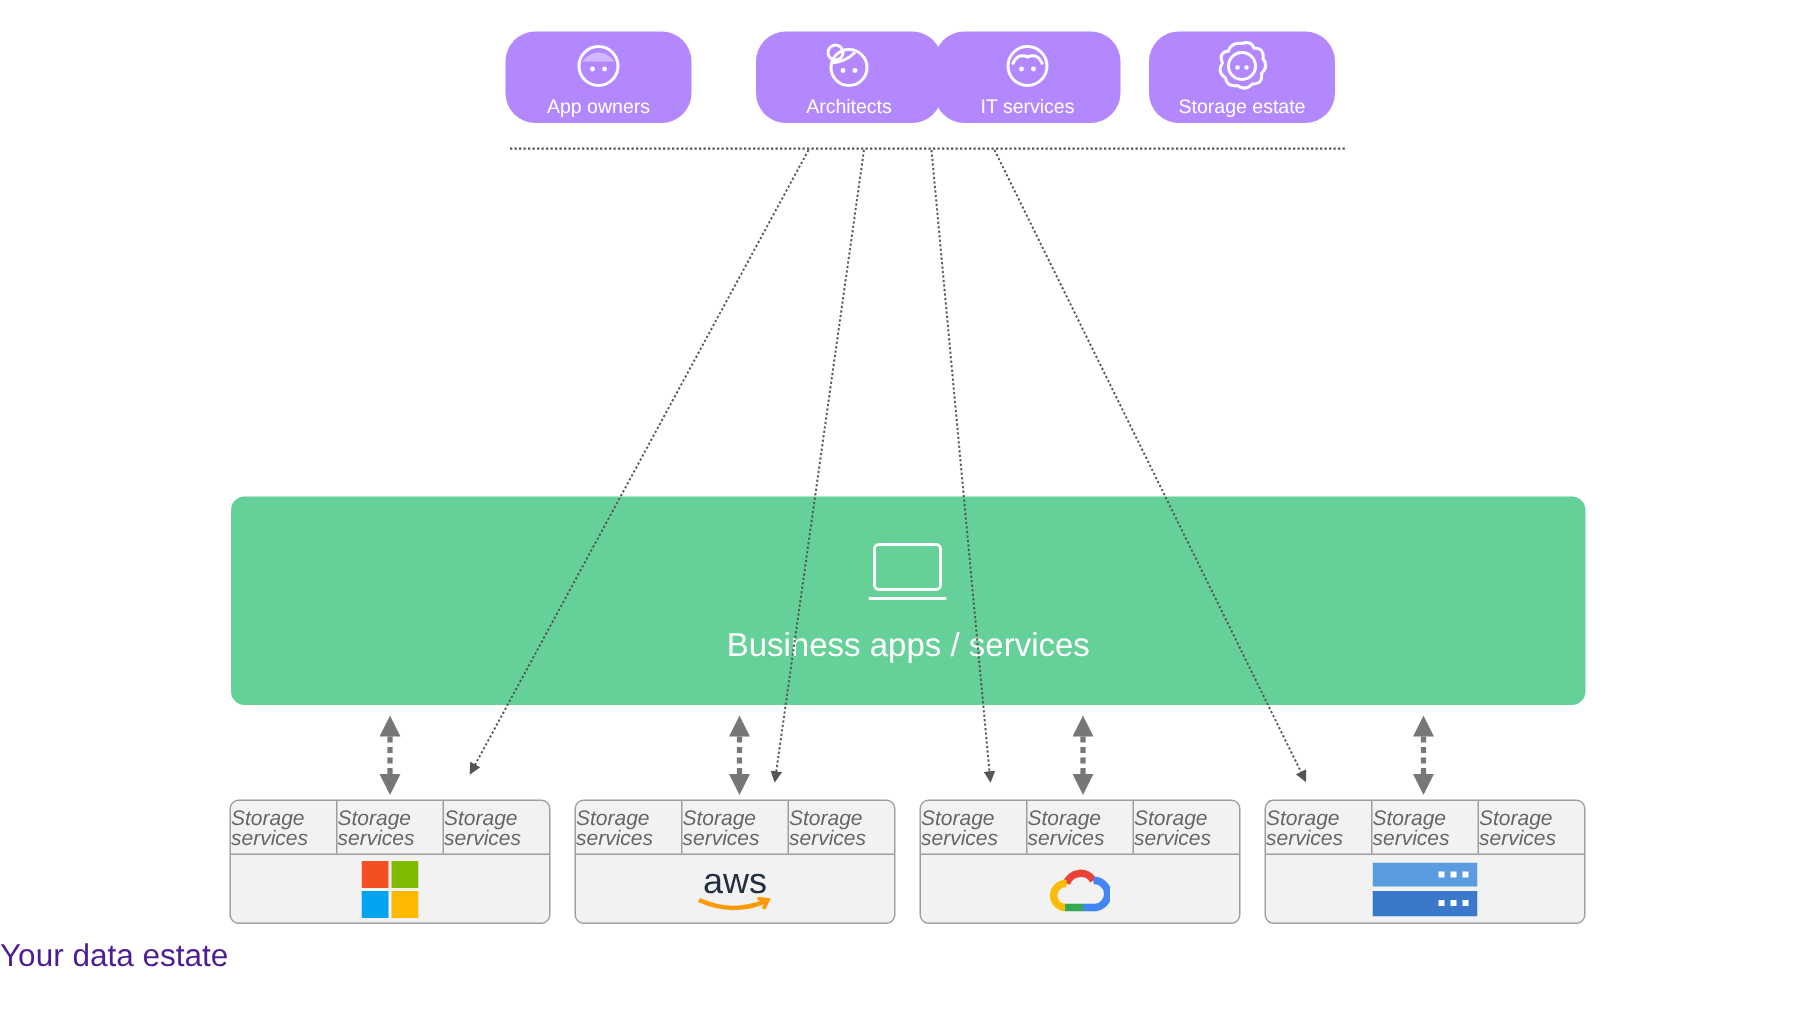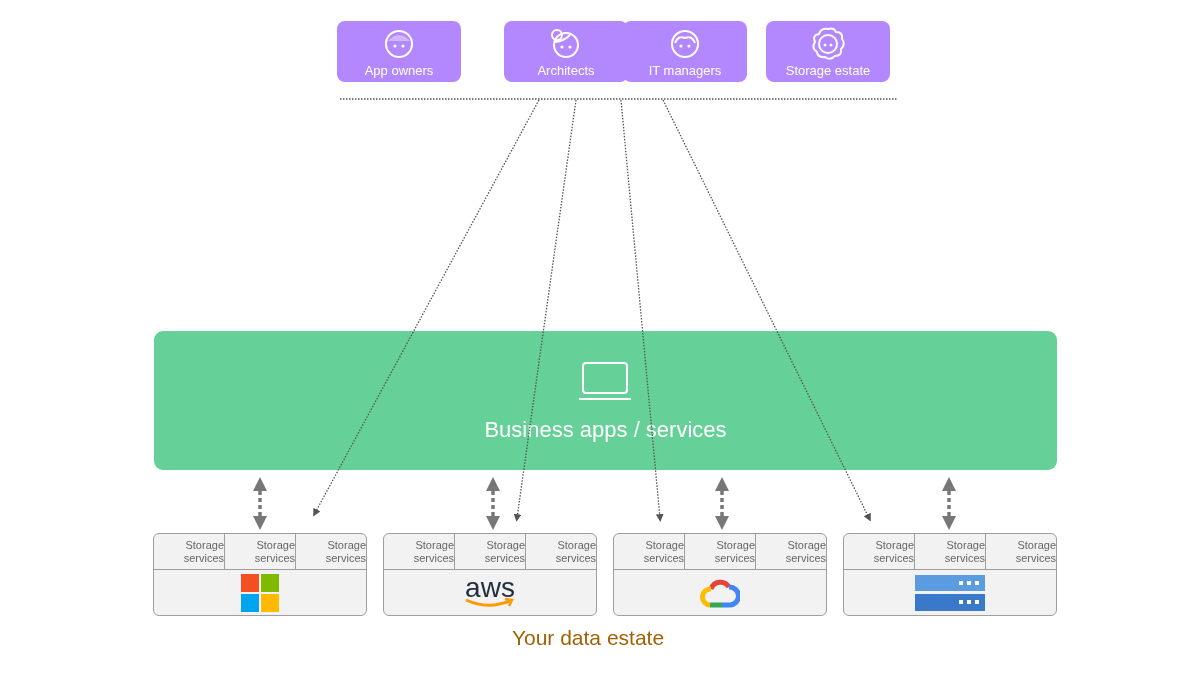"App owners" .persona { border-radius: 8px -> 20px }
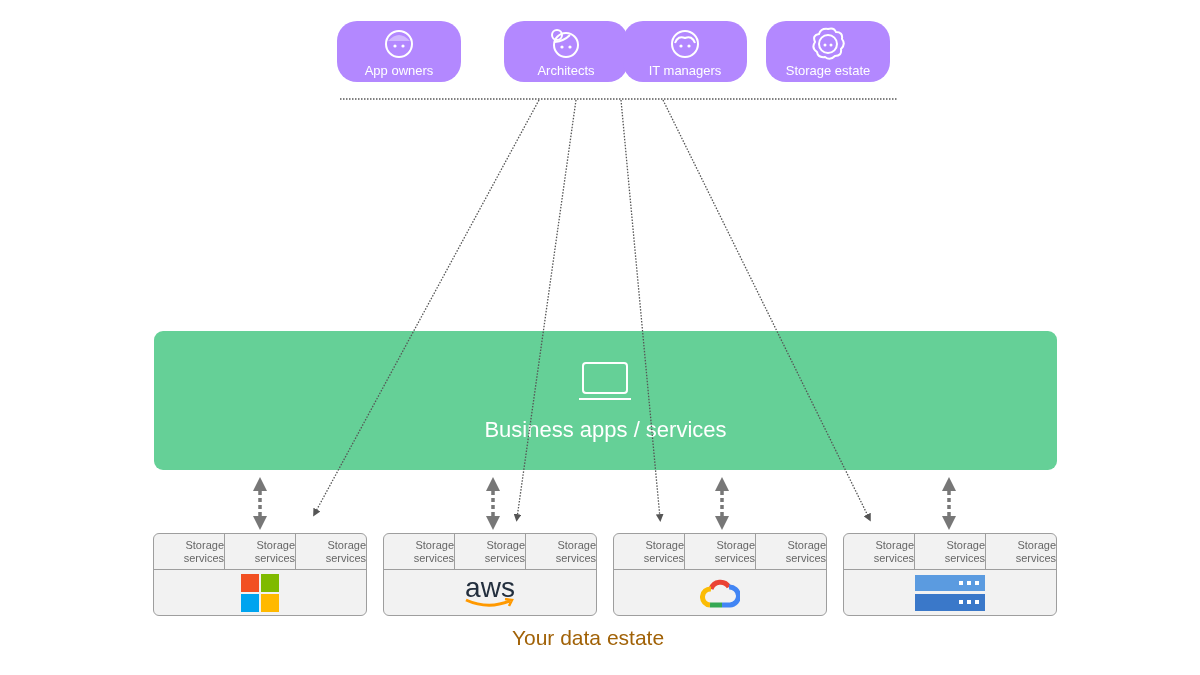"IT managers" div.label { text: managers -> services }
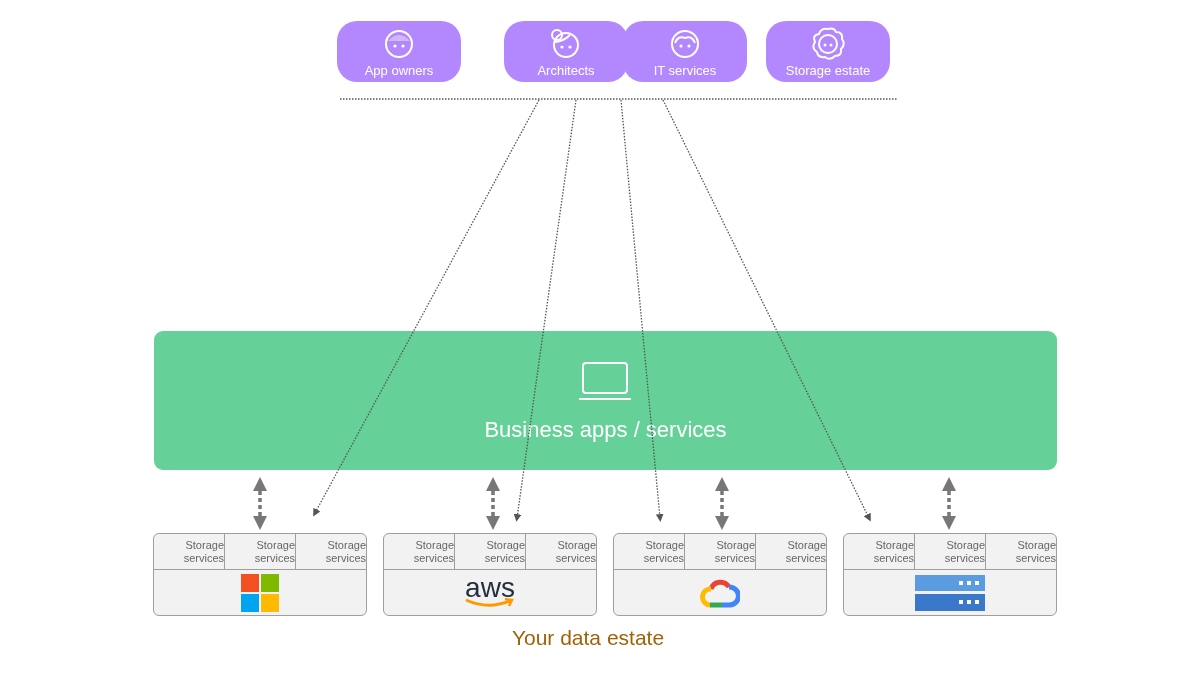"Storage" .cell { font-size: 11px -> 14px; font-style: none -> italic; text-align: right -> left }
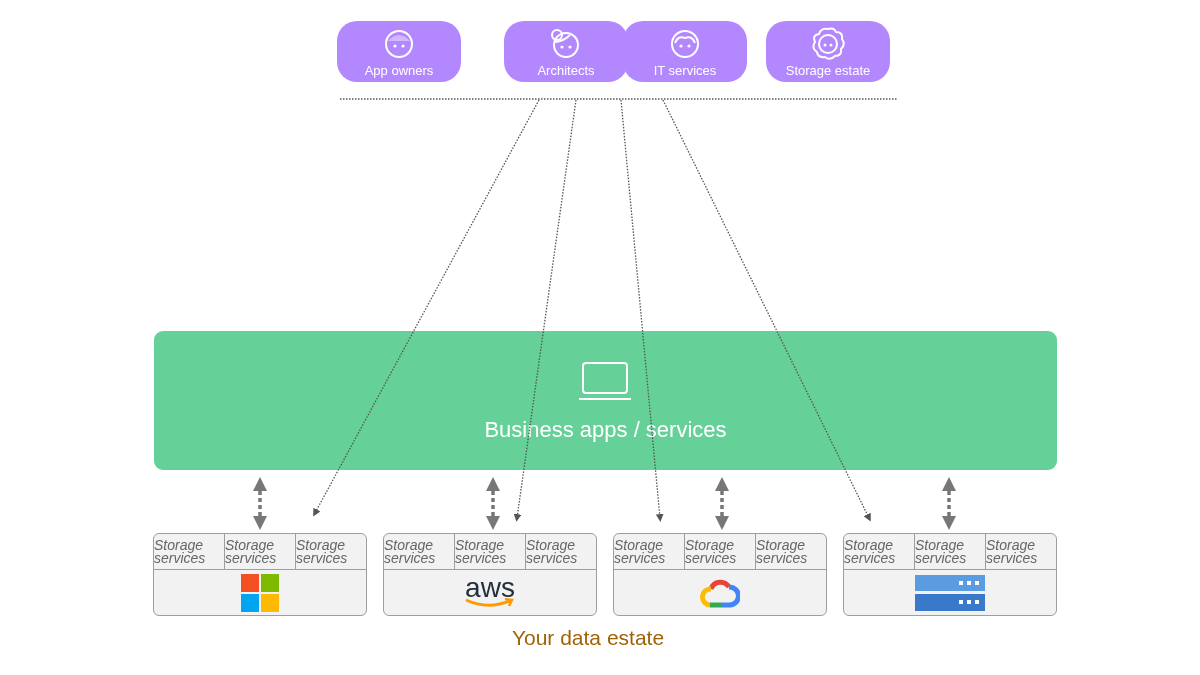"aws" span { font-size: 28px -> 24px }
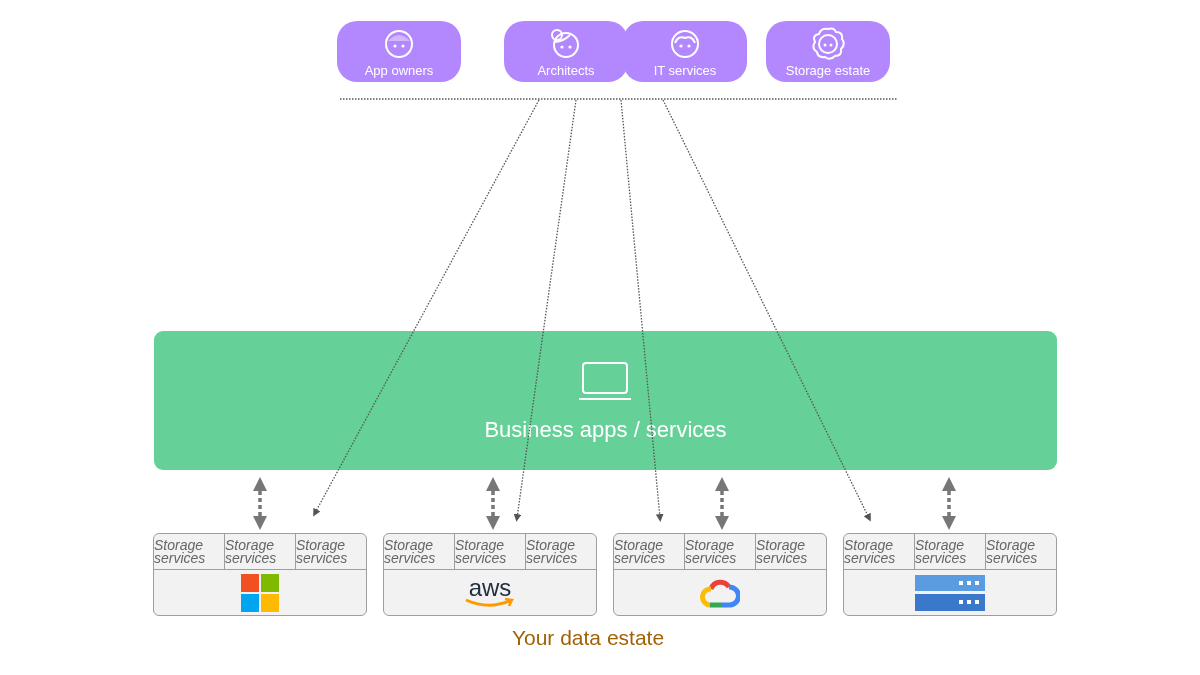"Your data estate" .caption { color: #a16207 -> #4c1d95; text-align: center -> none }
